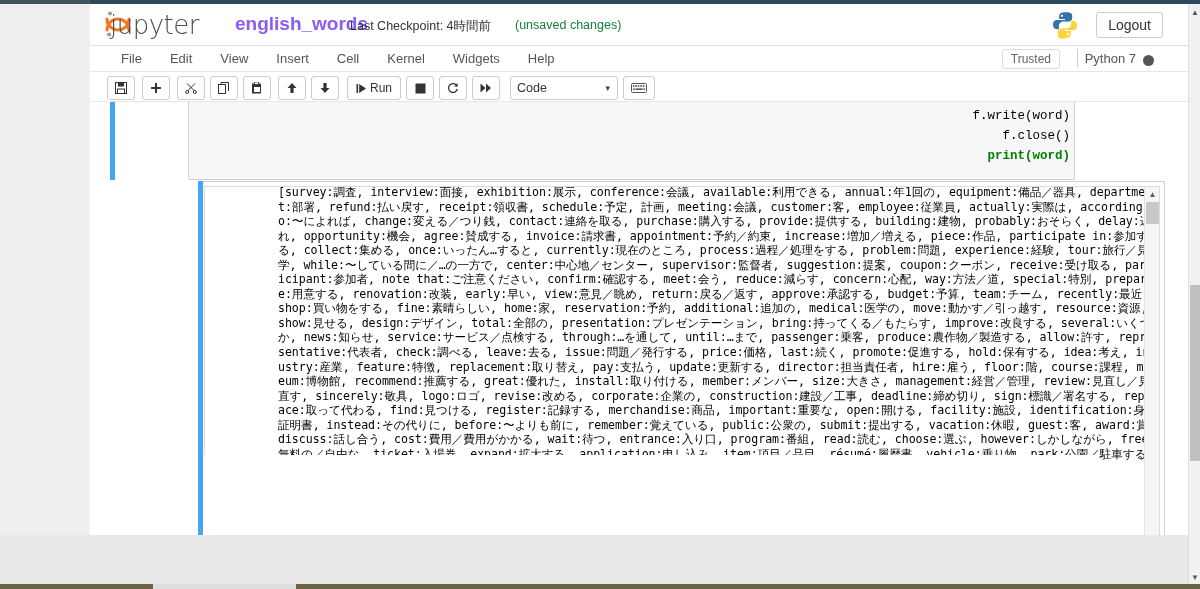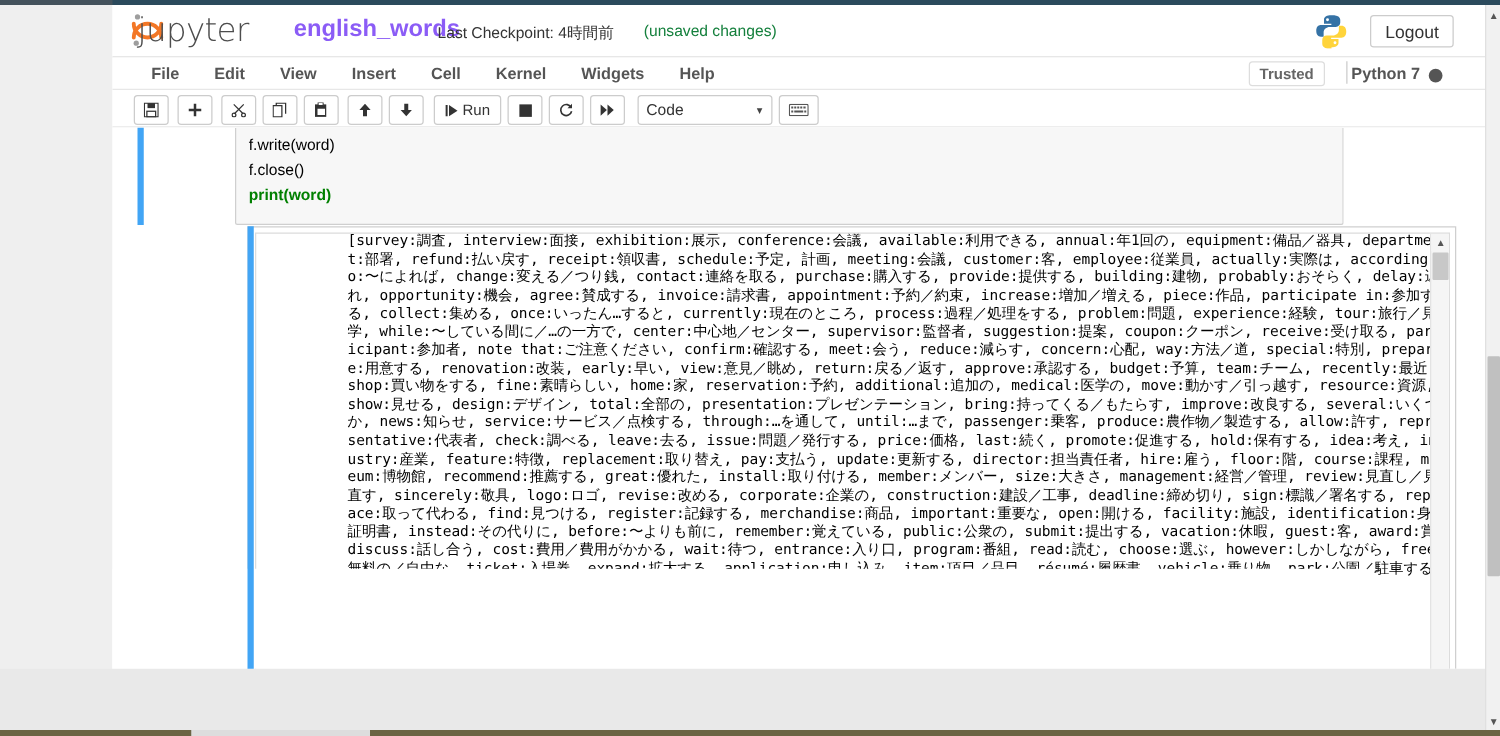"File" .menubar { font-weight: bold -> none }
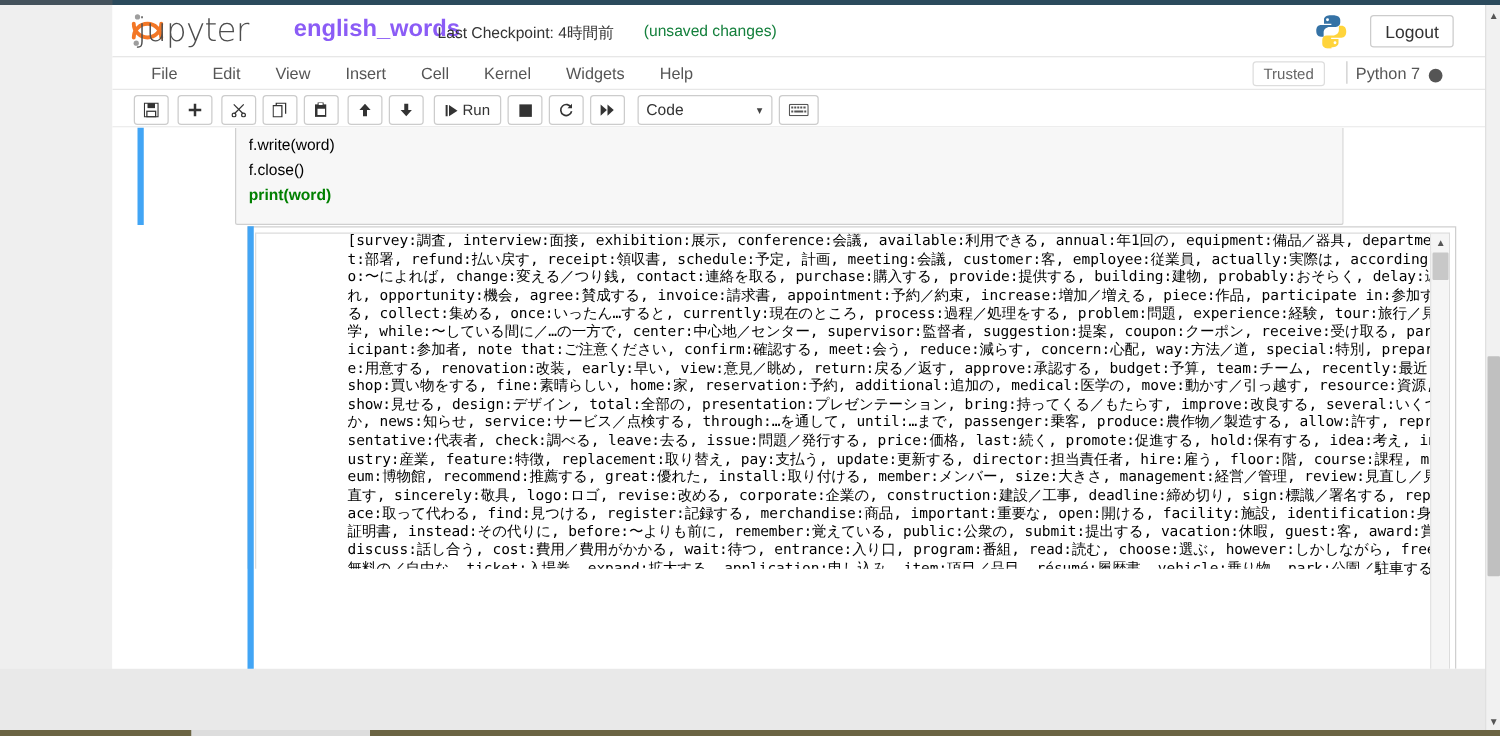"f.write(word) f.close() print(word)" .code-area { font-family: Liberation Sans, sans-serif -> Liberation Mono, monospace; text-align: none -> right }
